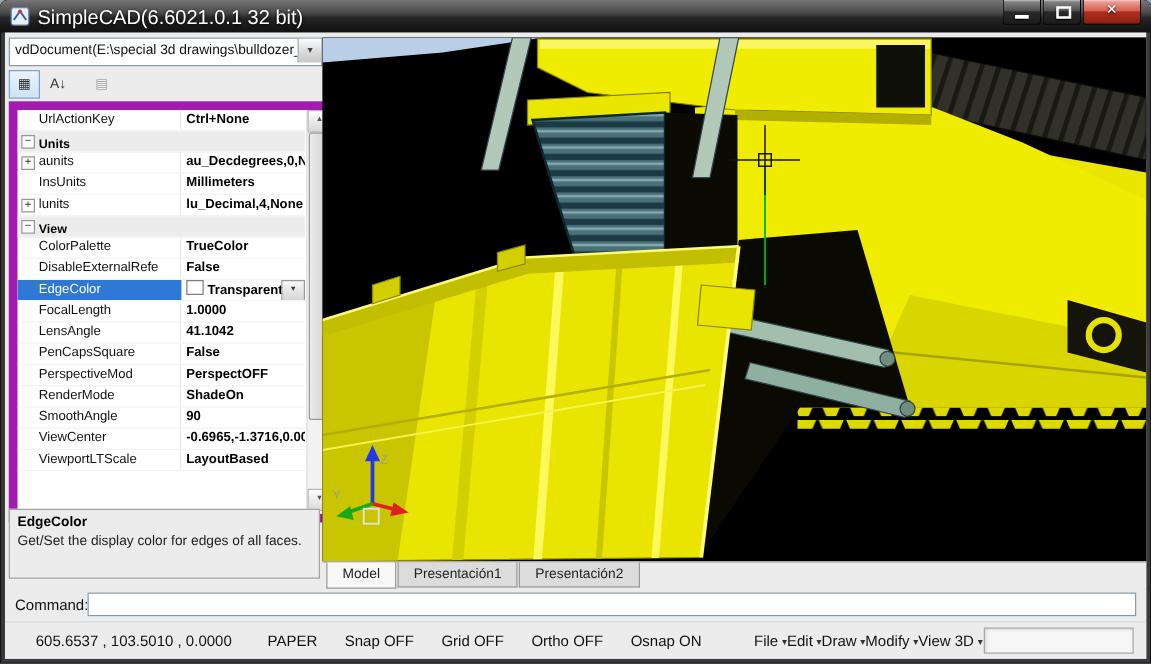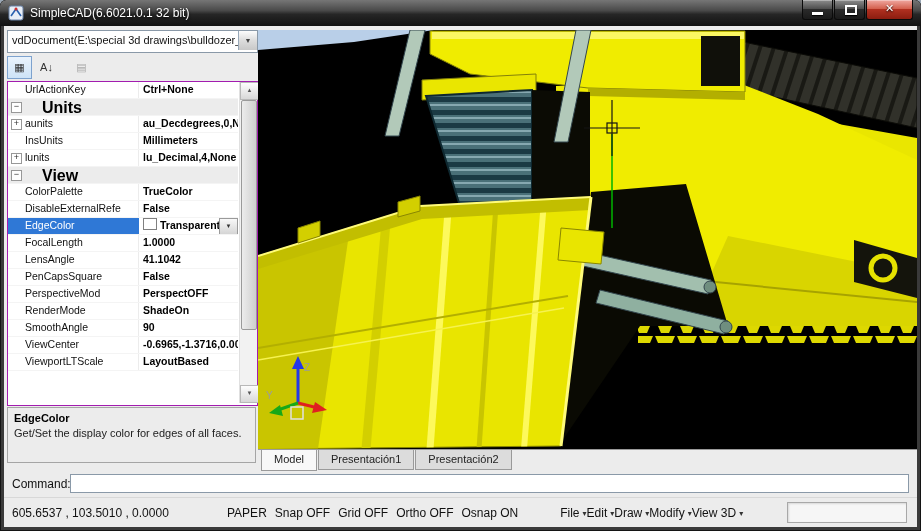"SimpleCAD(6.6021.0.1 32 bit)" .title-text { font-size: 12px -> 16px }
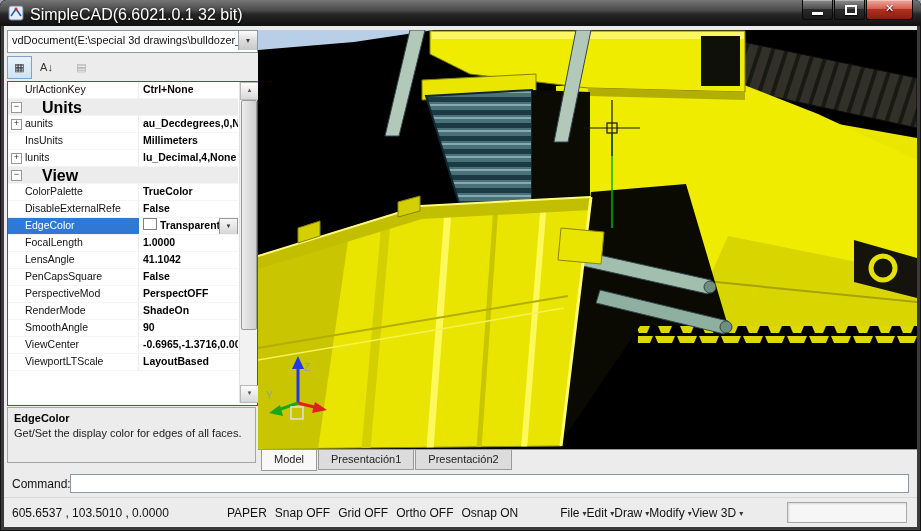"UrlActionKey" .pg-grid { border: 1px solid #a21caf -> 7px solid #a21caf }
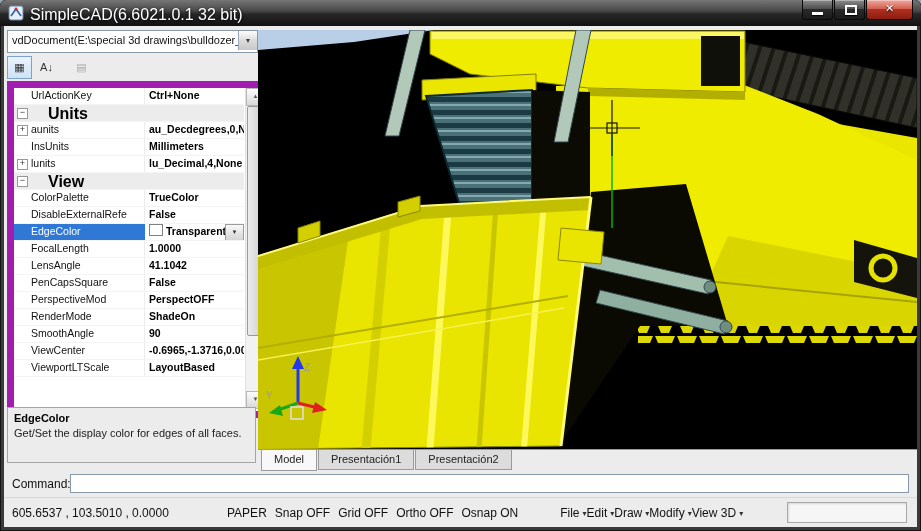"Units" .cat-label { font-size: 16px -> 10px; margin-left: 34px -> 17px }
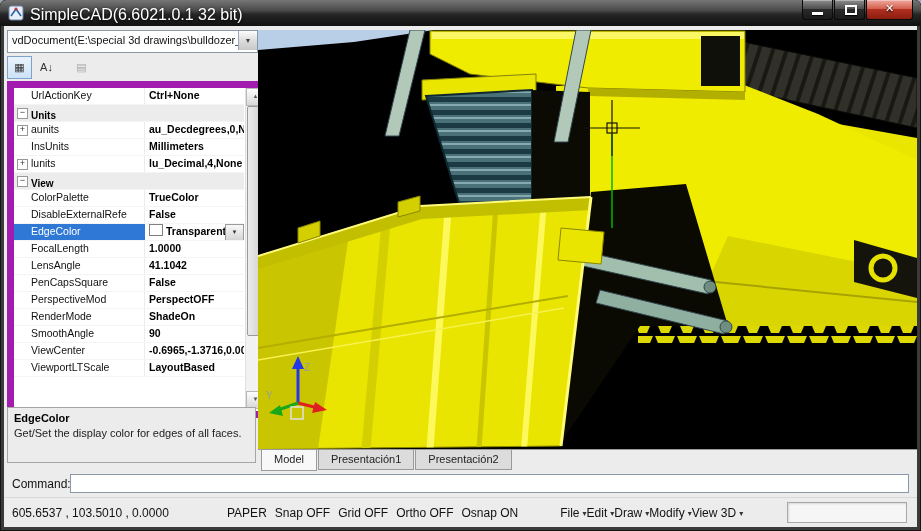"605.6537 , 103.5010 , 0.0000" .sb-coords { text-align: none -> center }
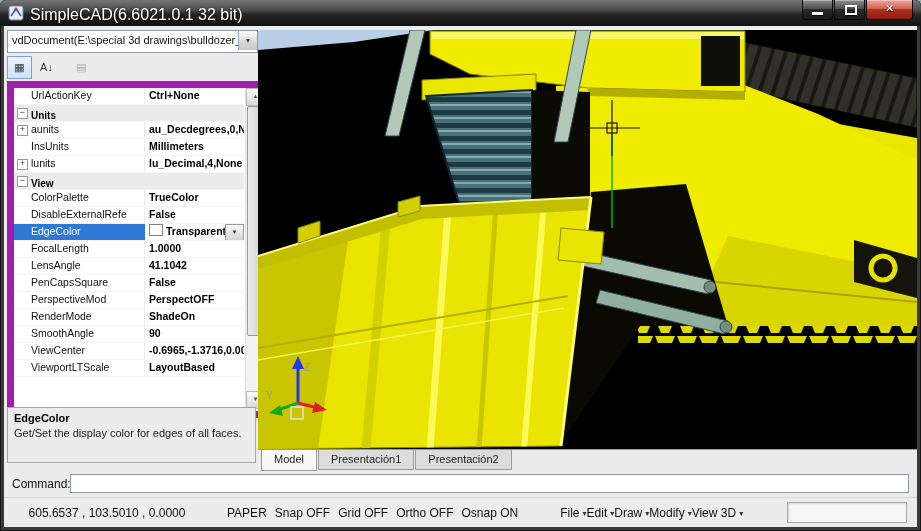"PAPER" .sb-toggles { gap: 8px -> 22px; margin-left: 25px -> 12px }
